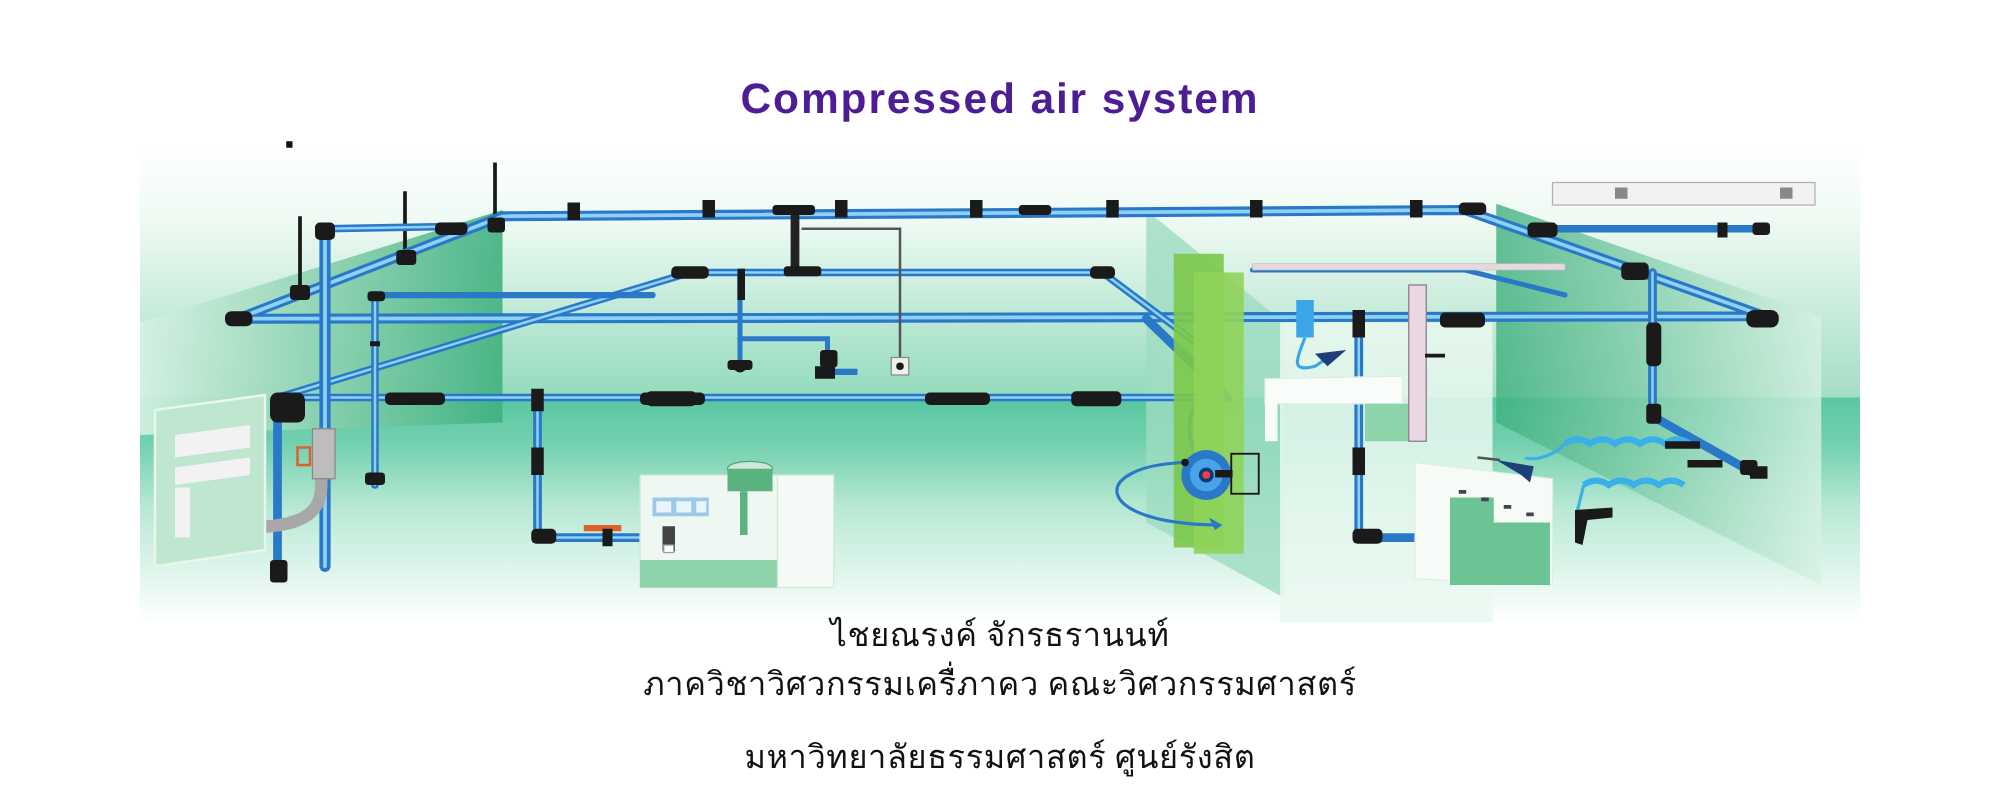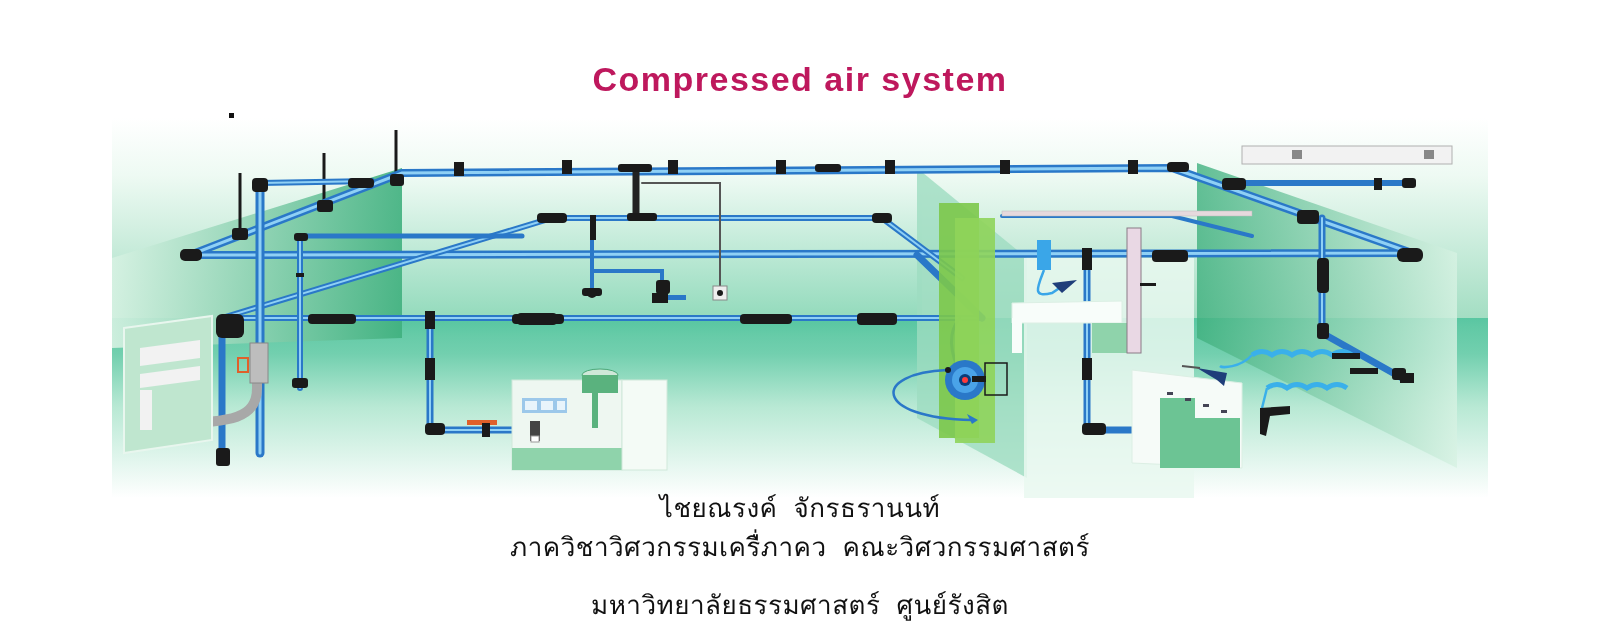"Compressed air system" .title { color: #be185d -> #4c1d95 }
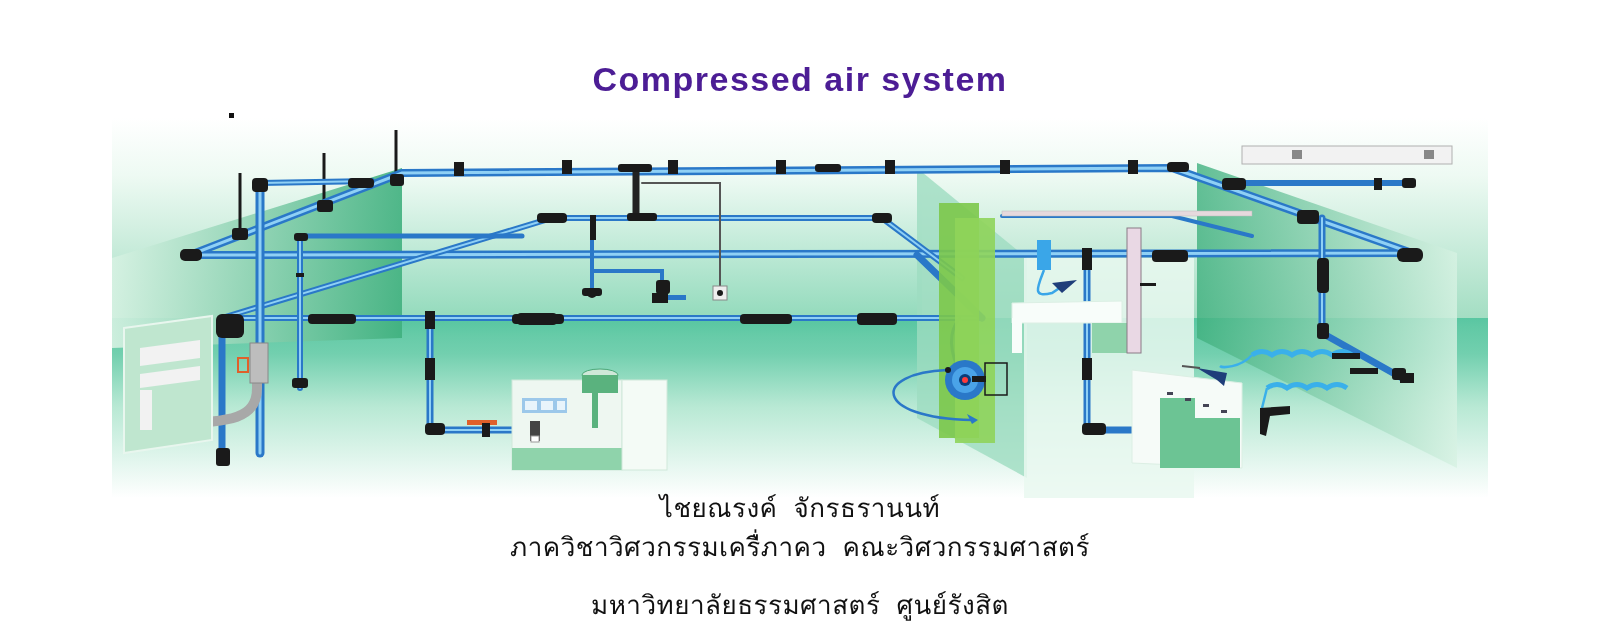"ไชยณรงค์ จักรธรานนท์" .caption { font-family: Liberation Mono, monospace -> Liberation Serif, serif }
